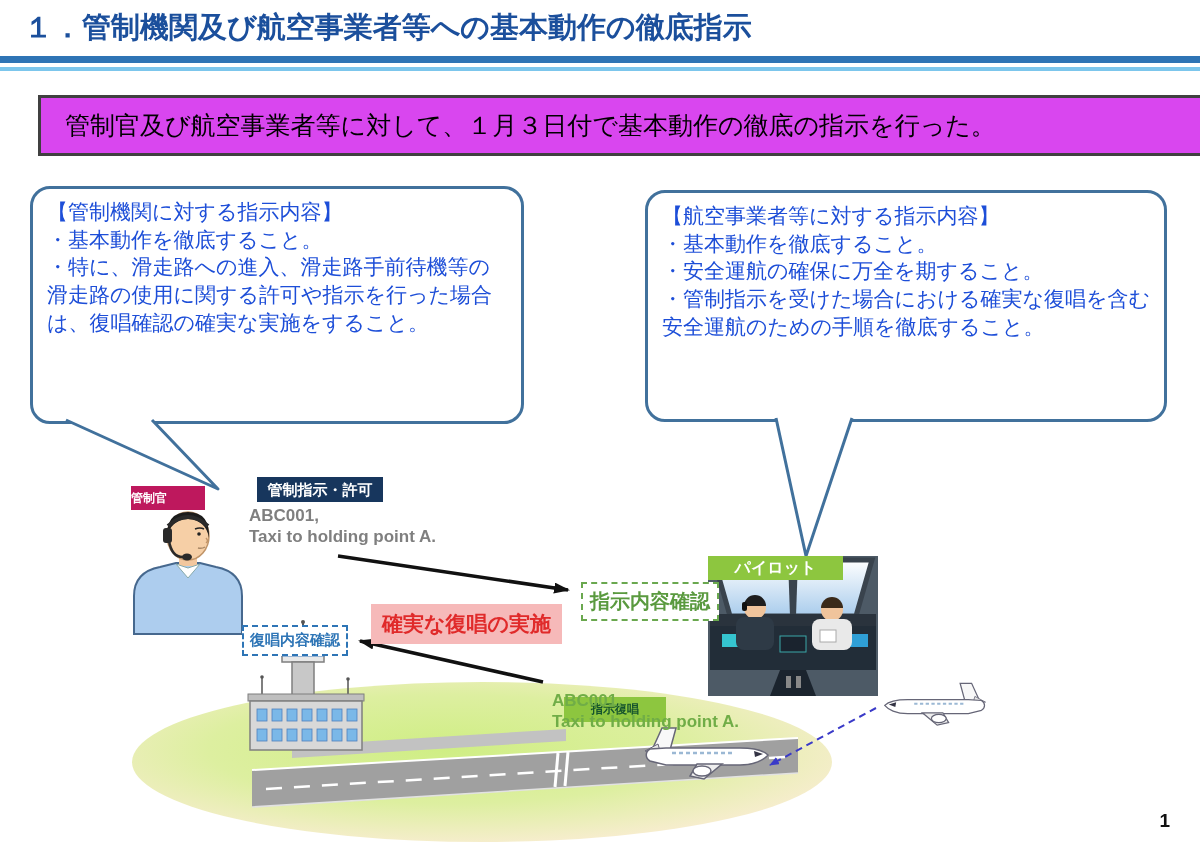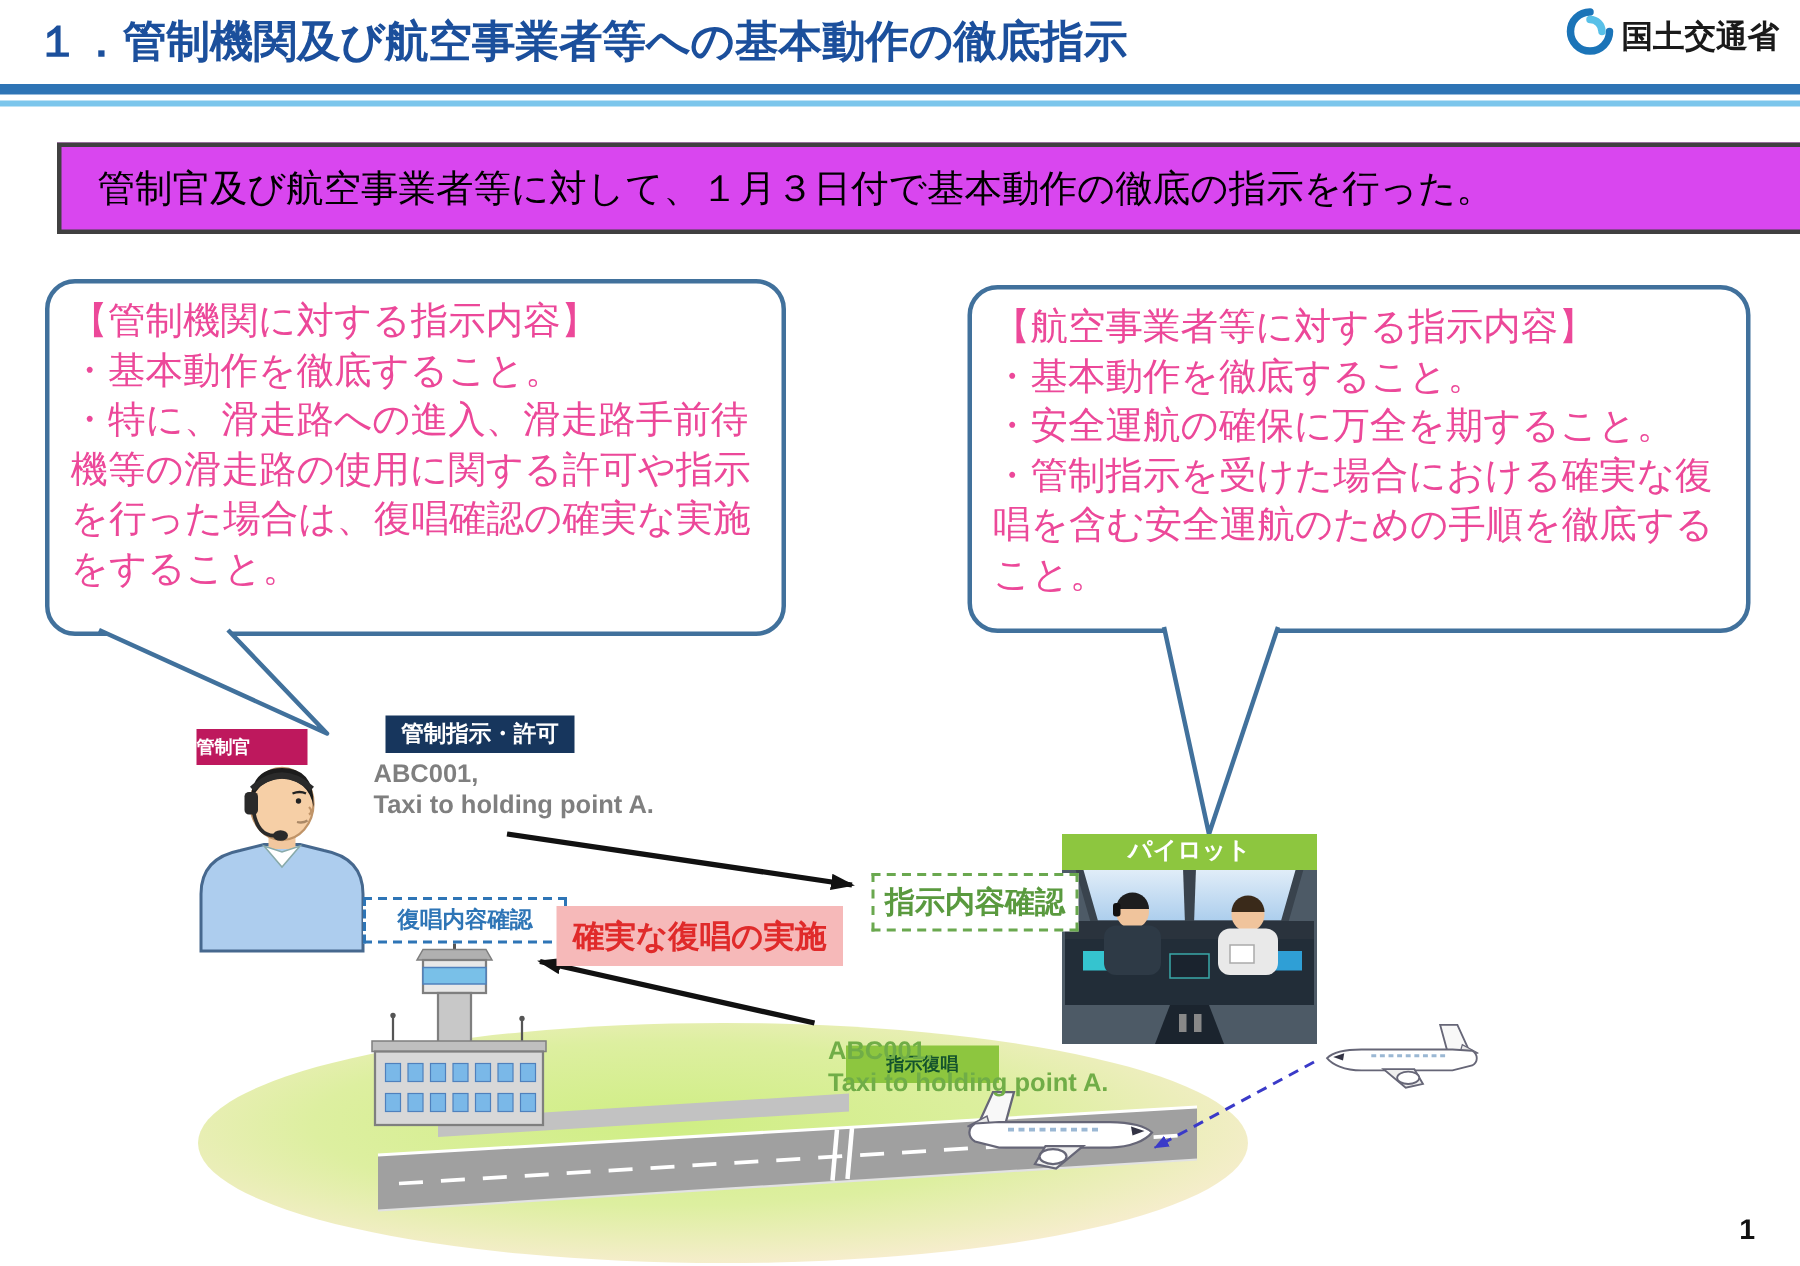"国土交通省" div.logo { html: <div> <span> <svg> <path></path> <path></path> </svg> </span> <span>国土交通省</span> </div> -> none }
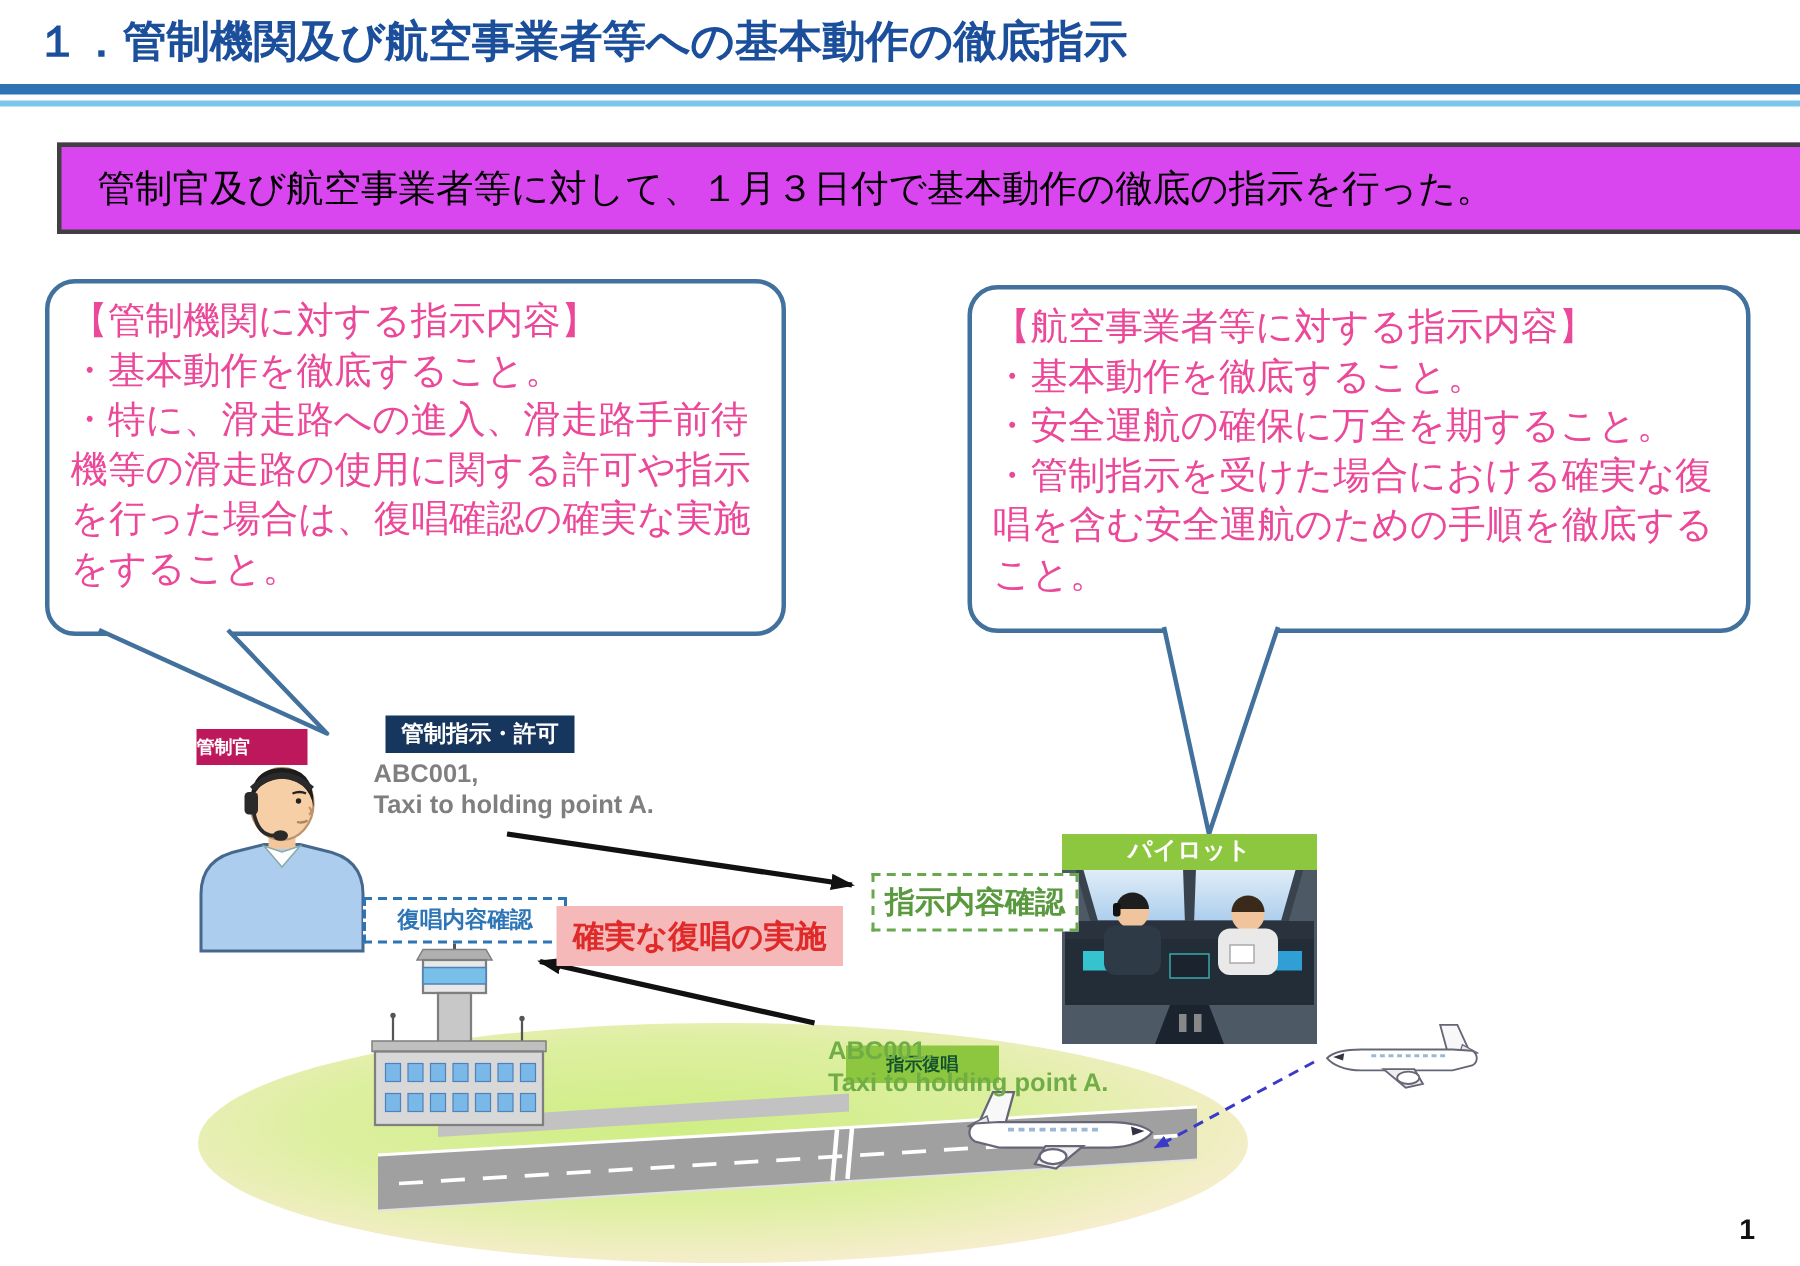"【管制機関に対する指示内容】" .bubble { color: #ec4899 -> #1d4ed8; font-size: 25px -> 21px }
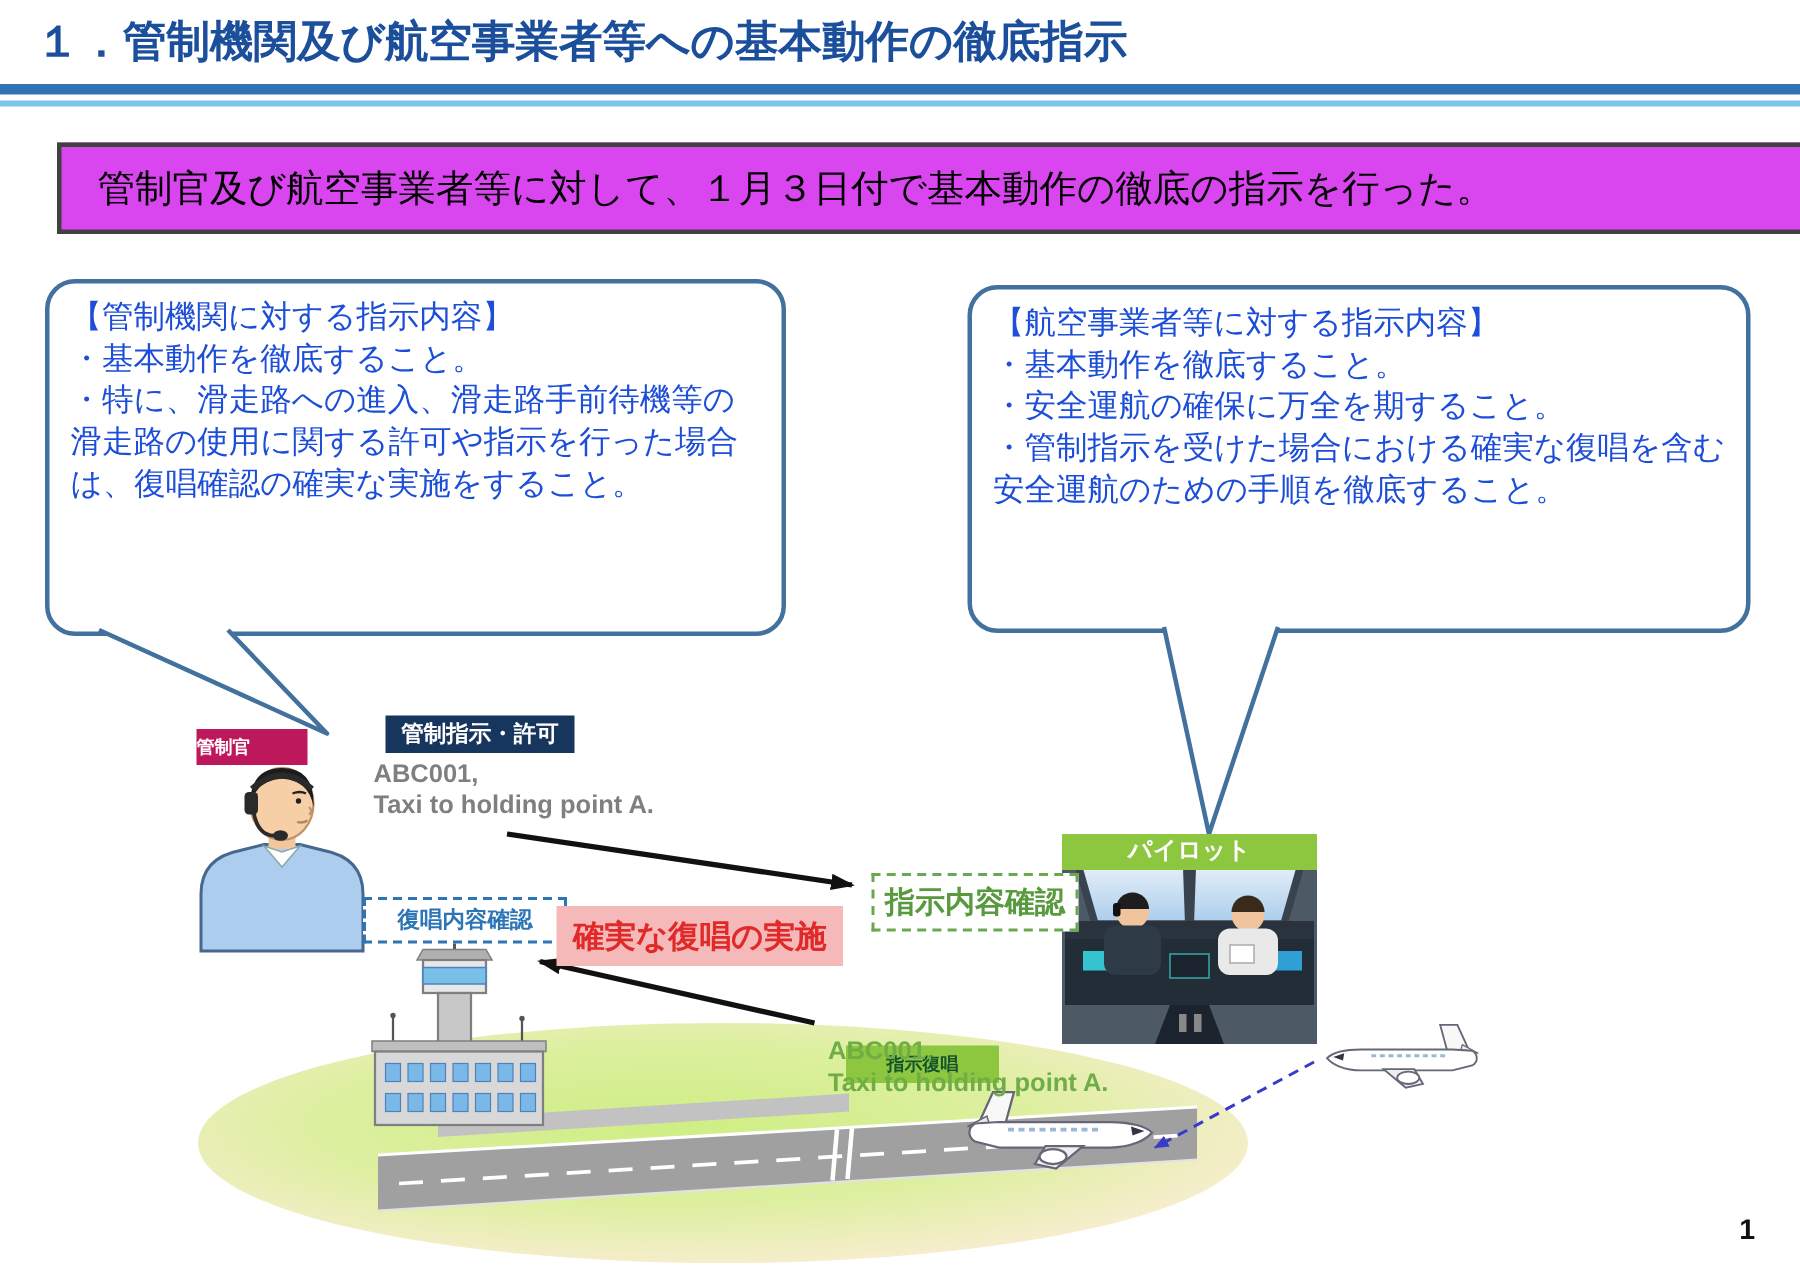"パイロット" .pilot-label { width: 170px -> 135px }
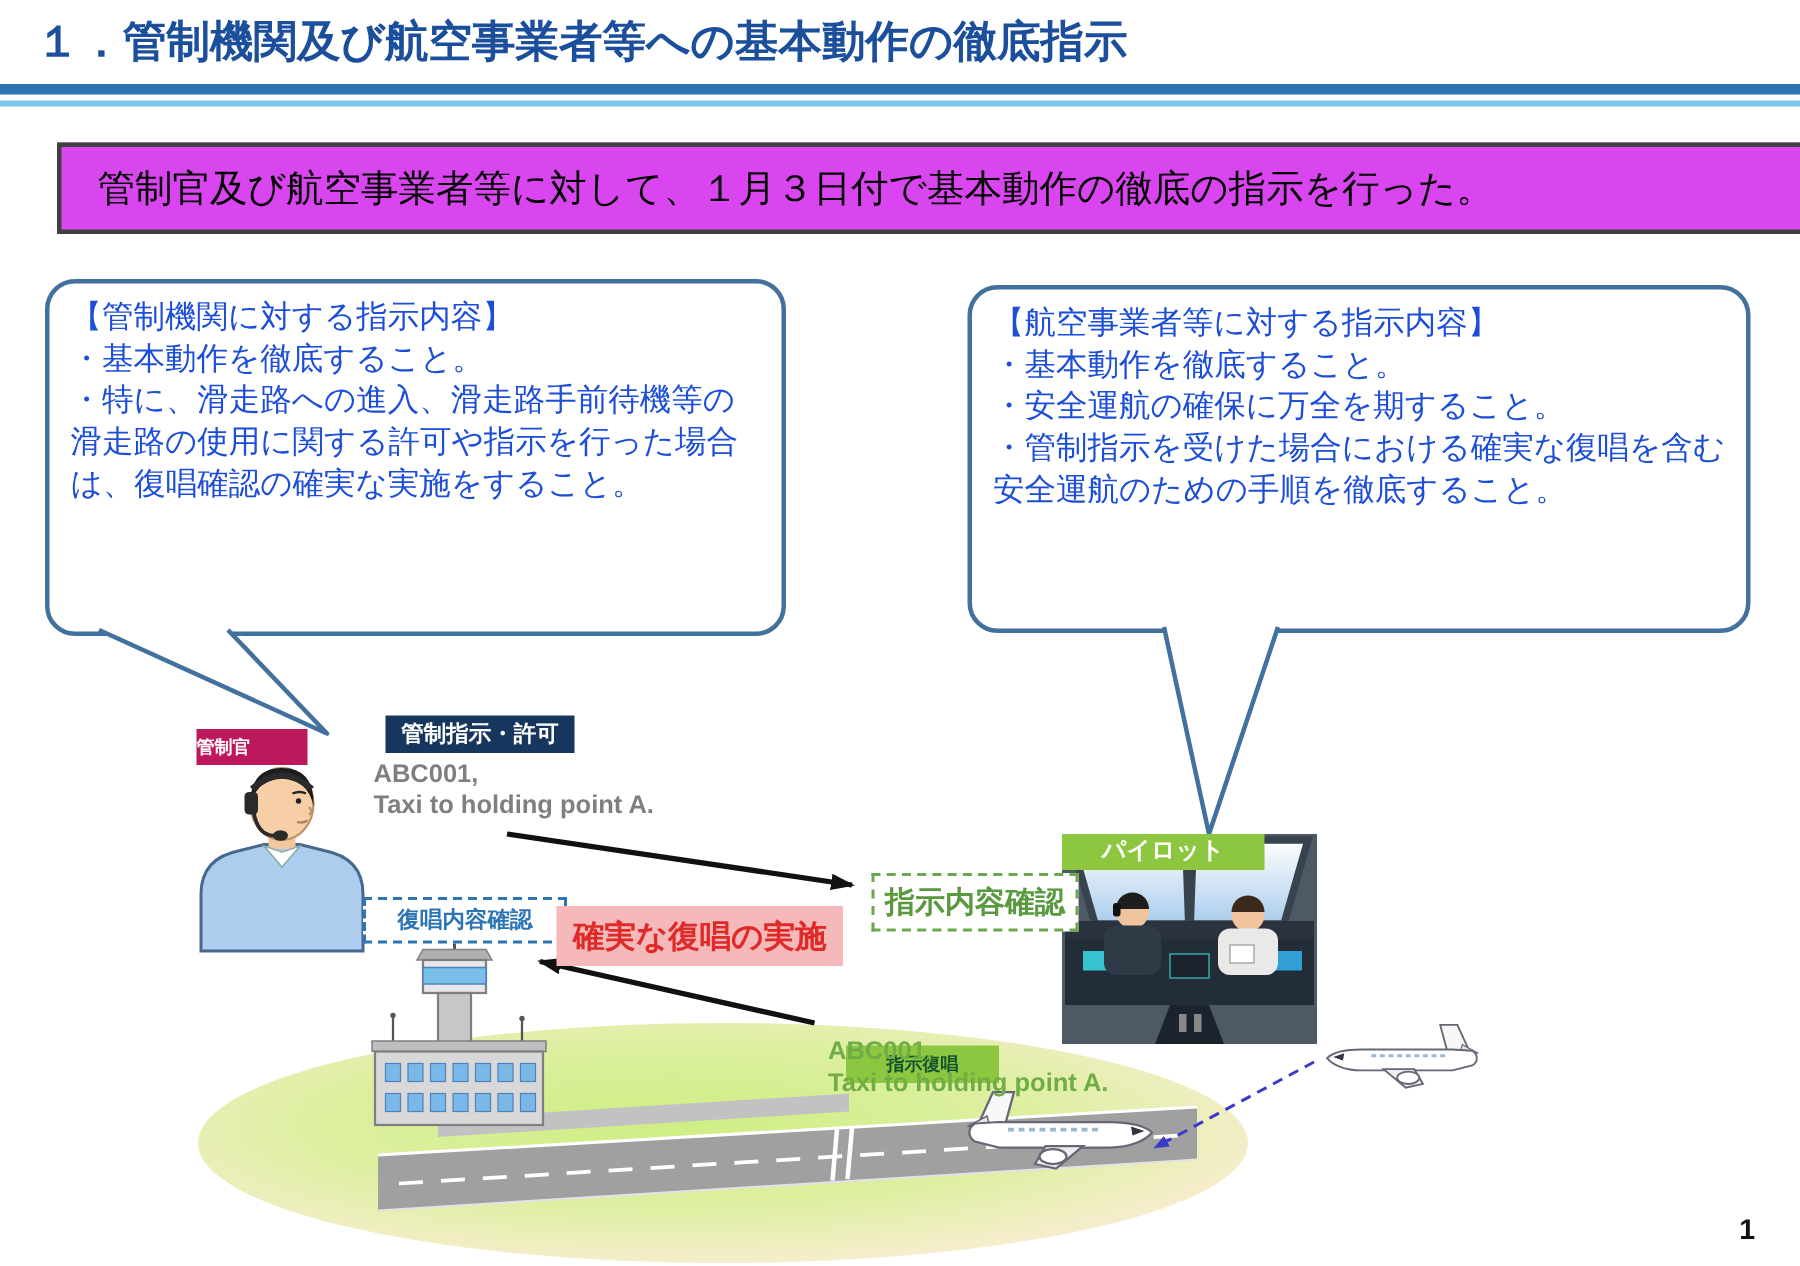"復唱内容確認" .readback-confirm { padding: 4px 21px -> 4px 6px; top: 598px -> 625px }
